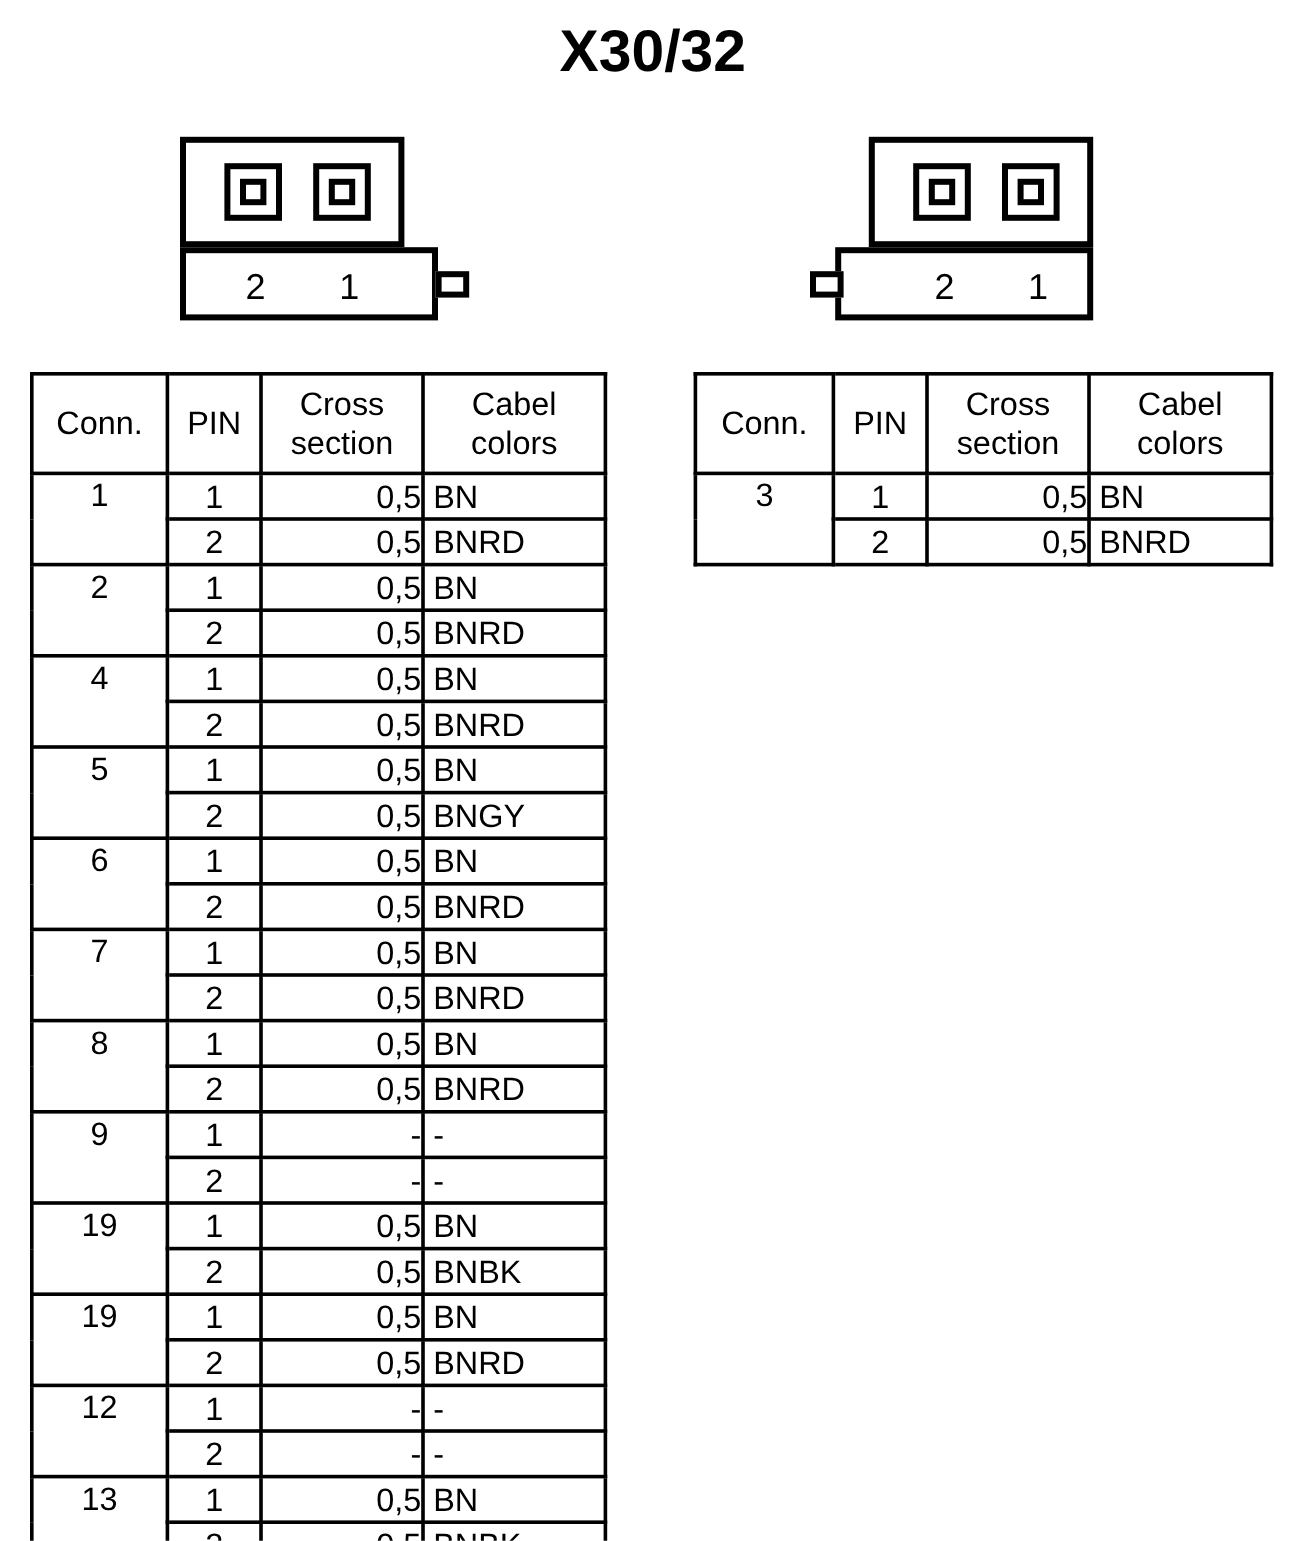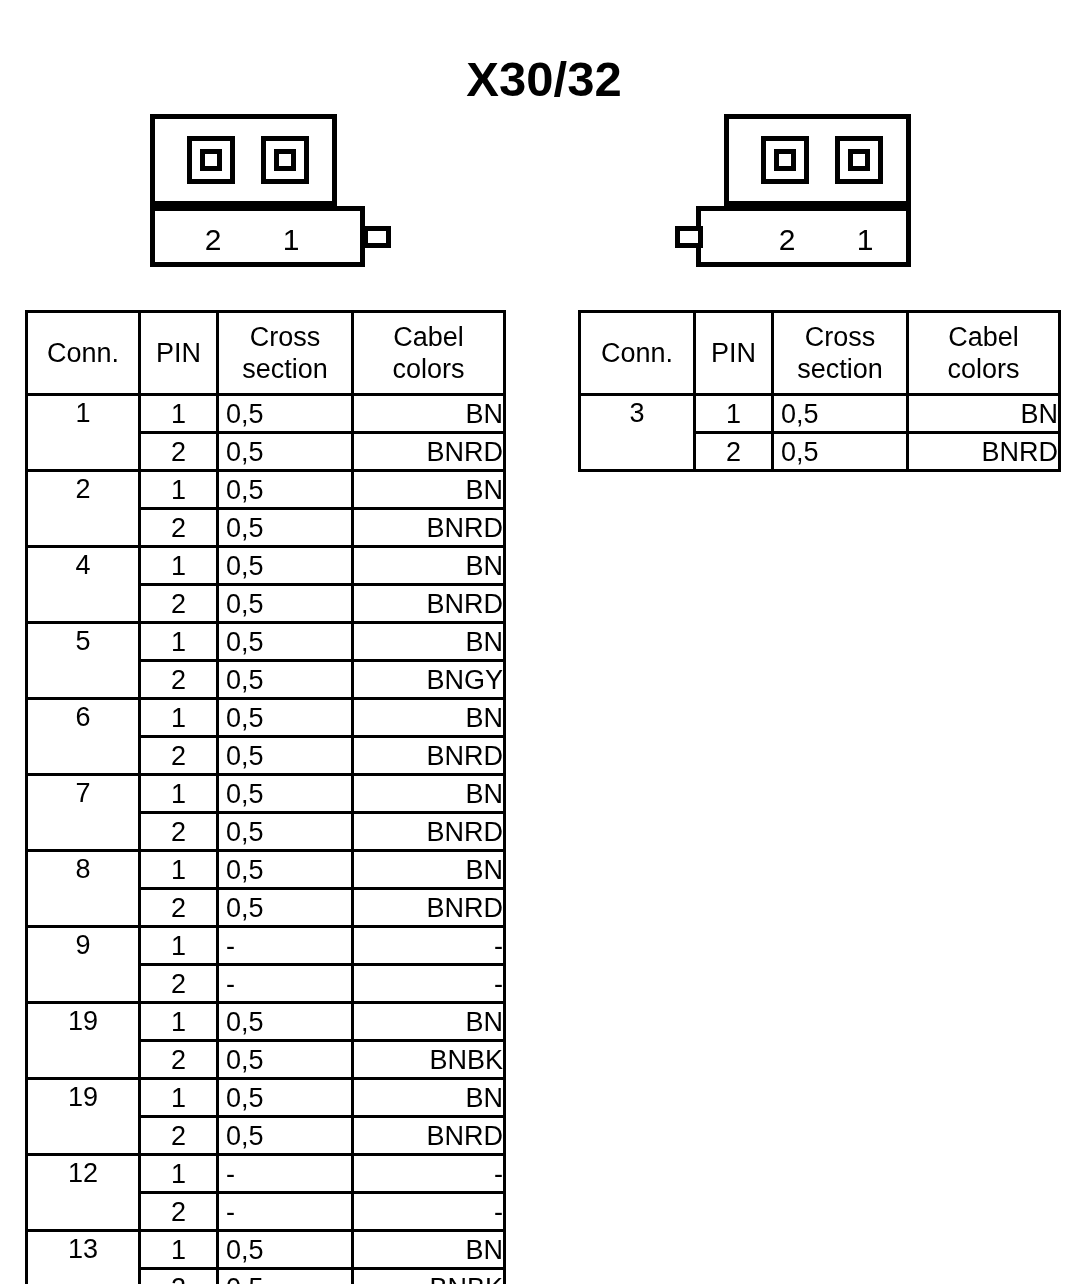"X30/32" #page-title { margin-top: 36px -> none }
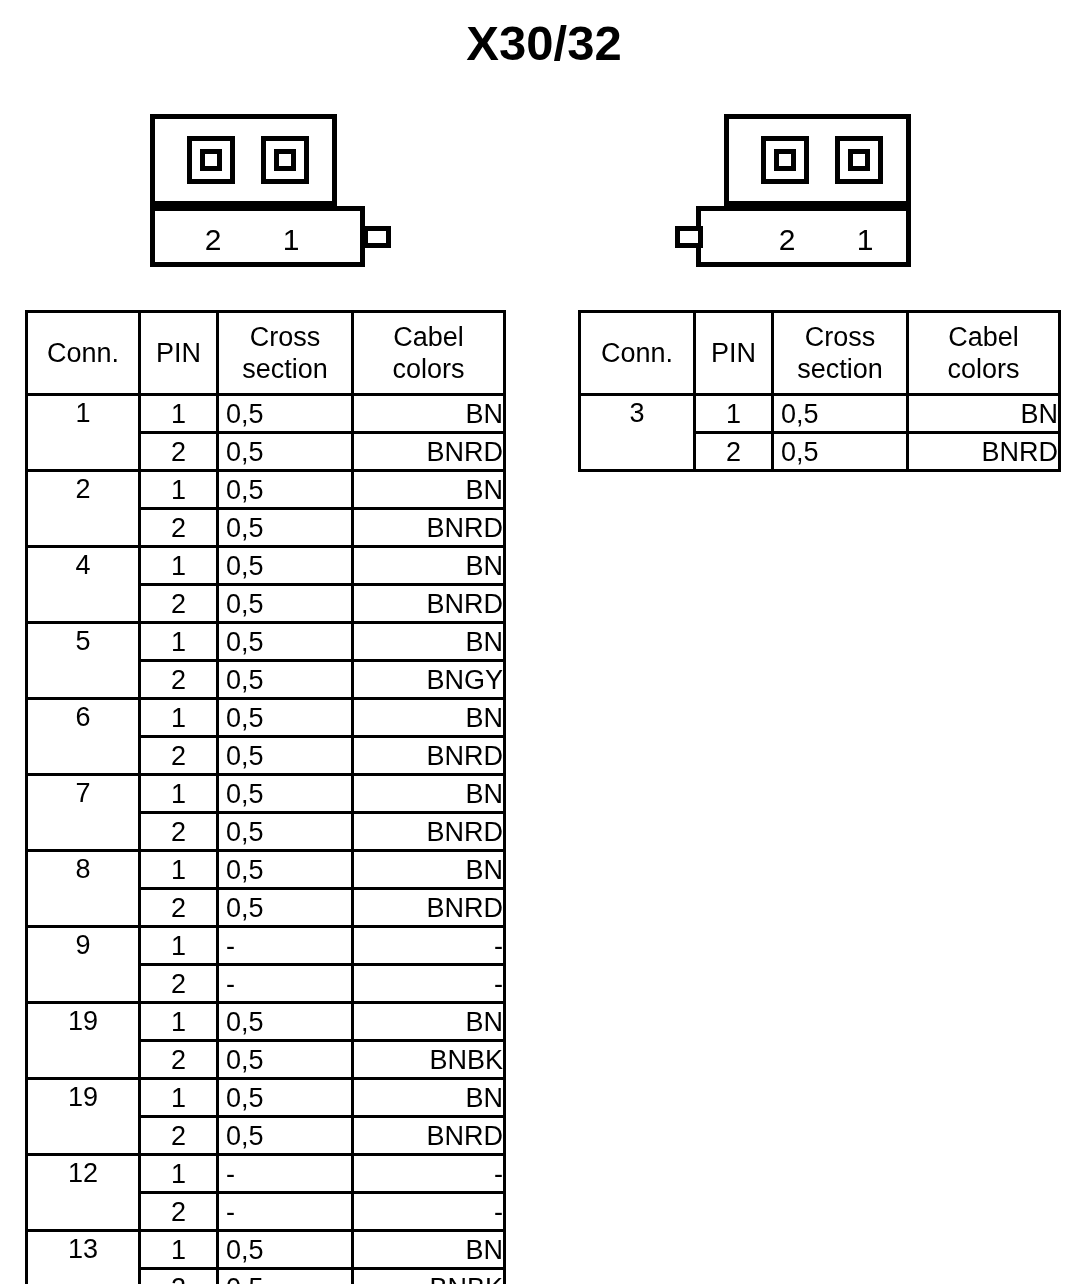"0,5" .cell-cross { text-align: left -> right }
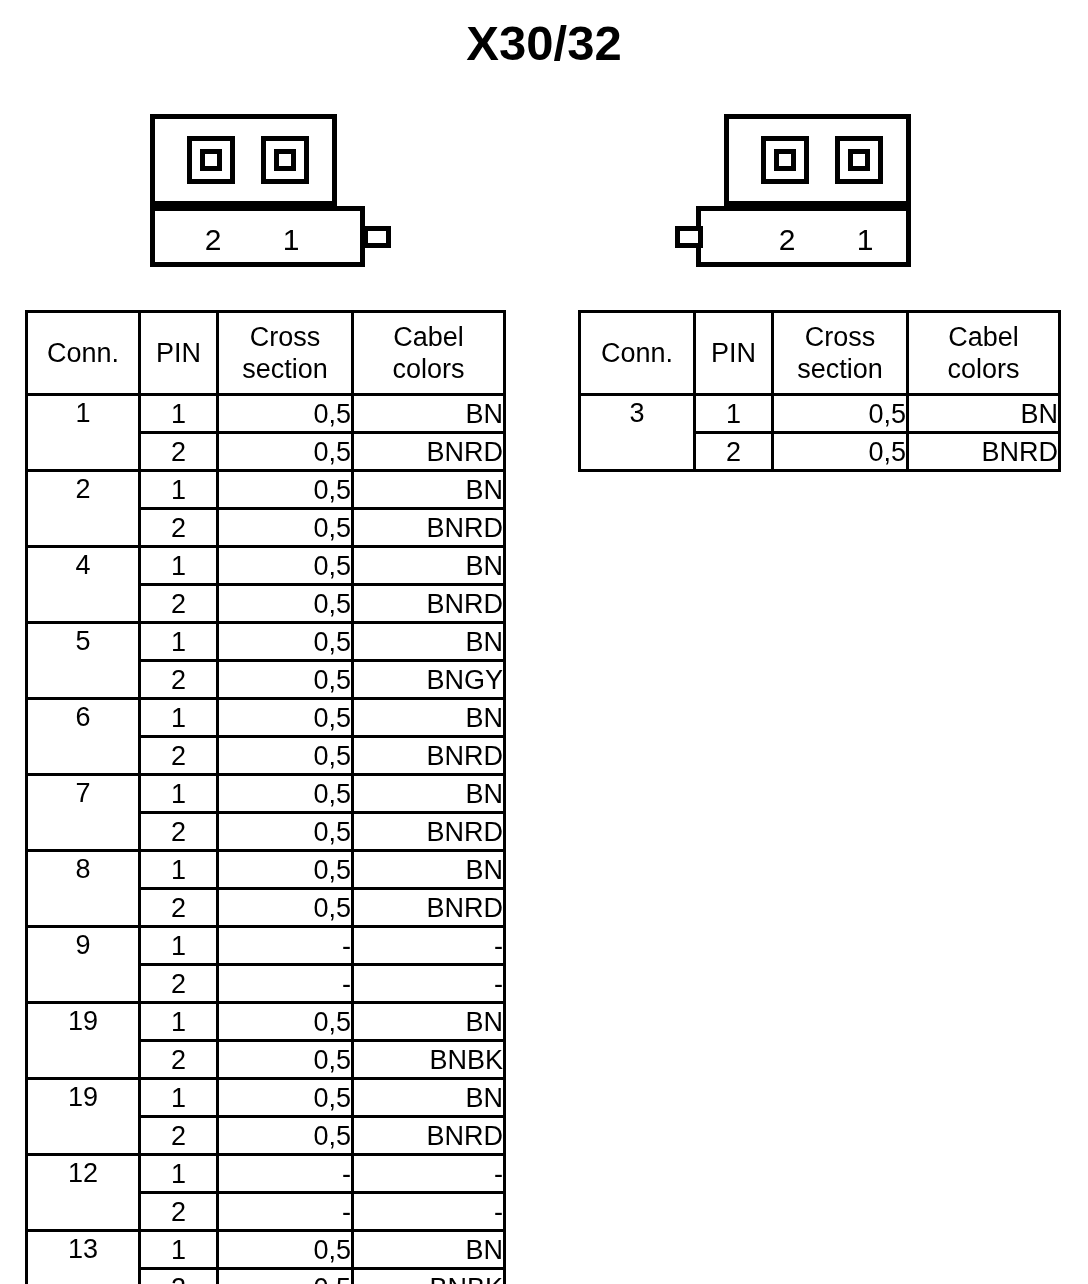"BN" .cell-color { text-align: right -> left }
